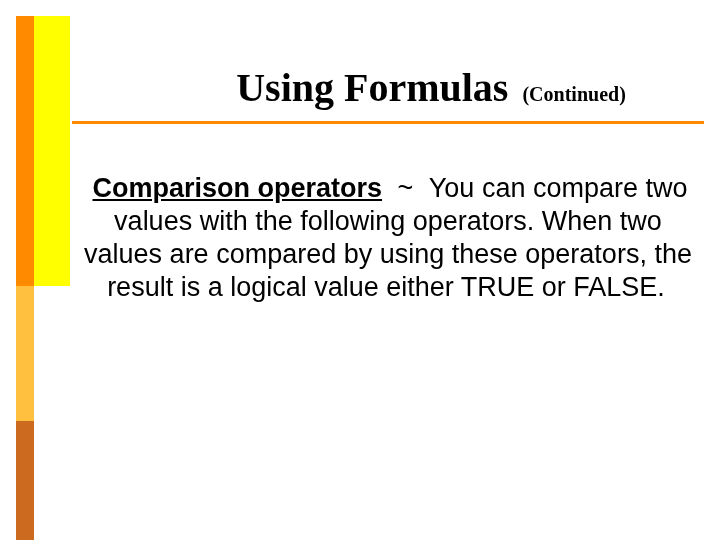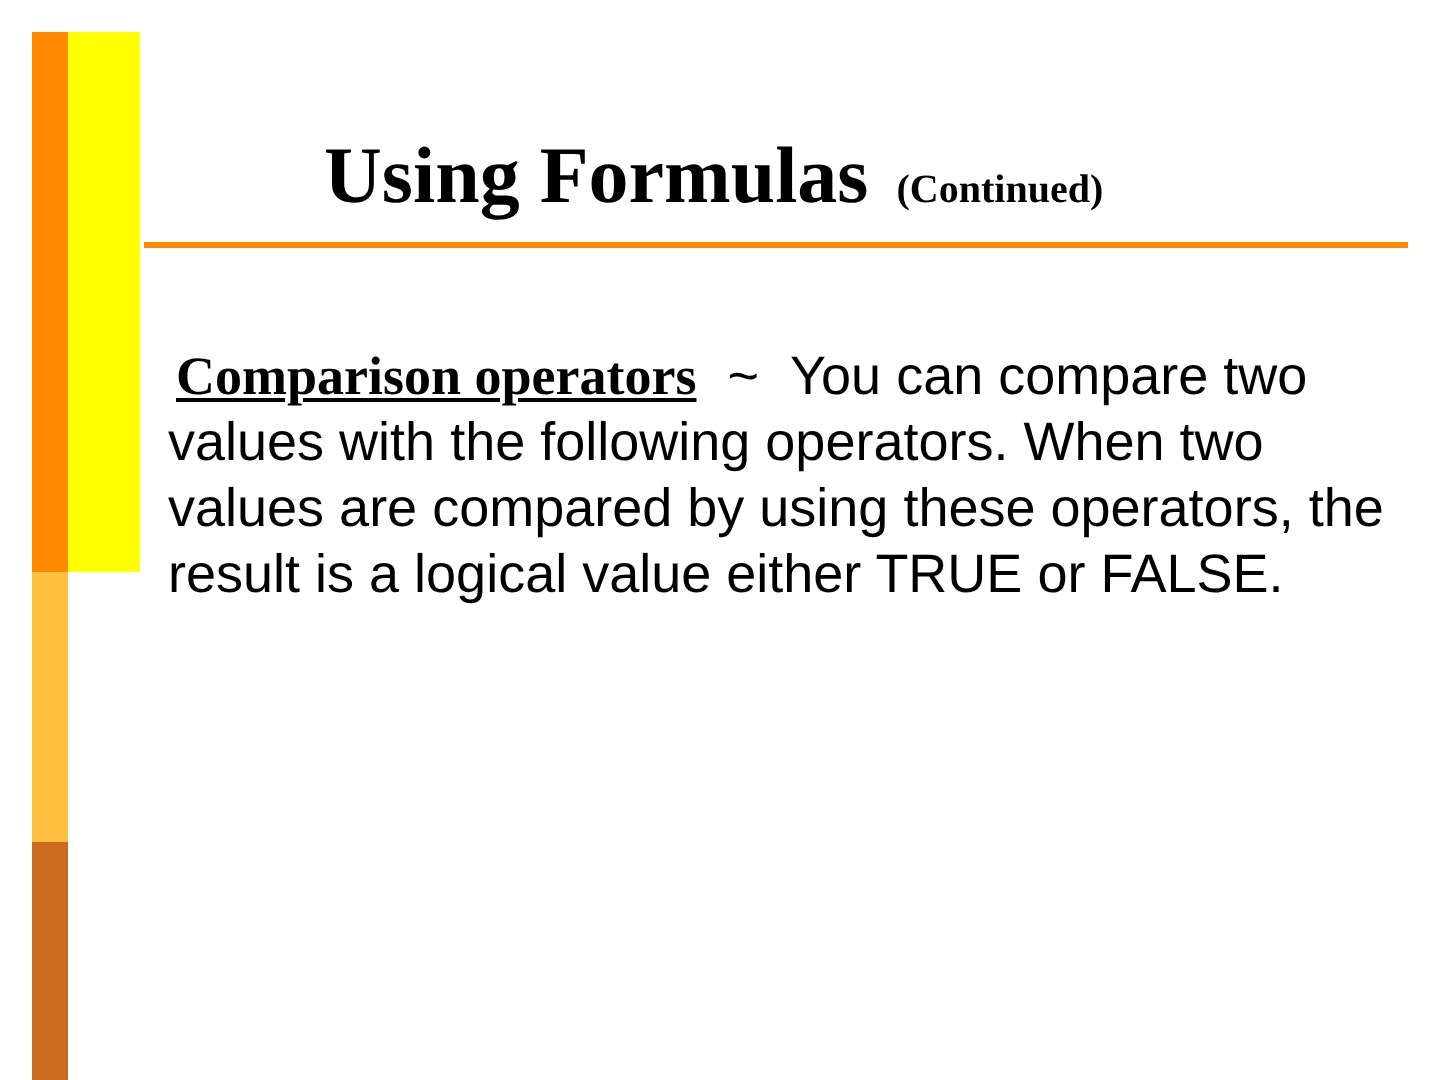"Using Formulas (Continued)" * { text-align: none -> center }
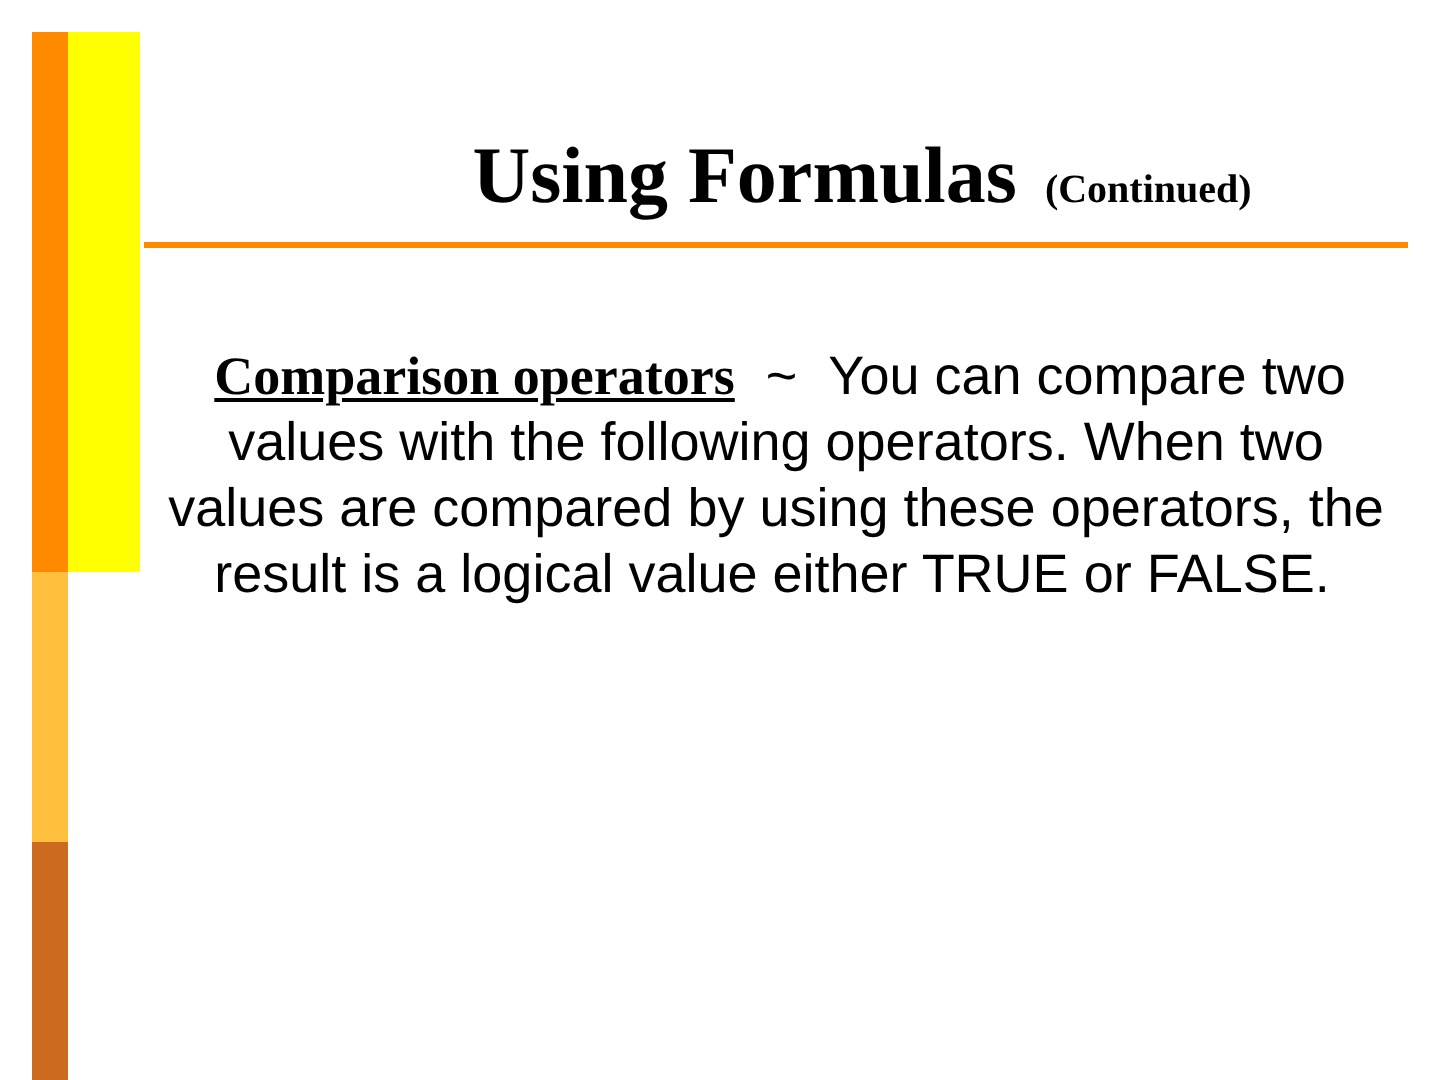"Comparison operators" .term { font-family: Liberation Serif, serif -> none }
